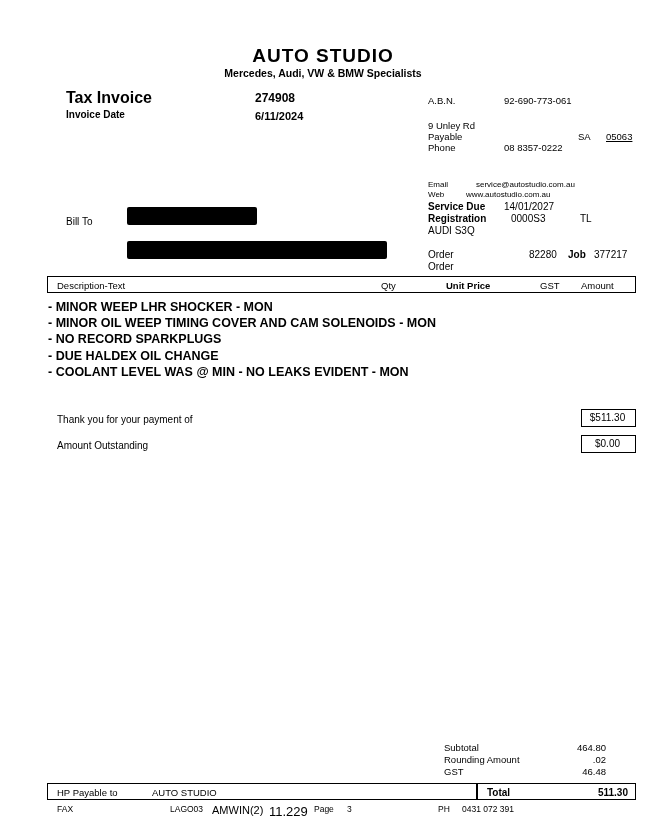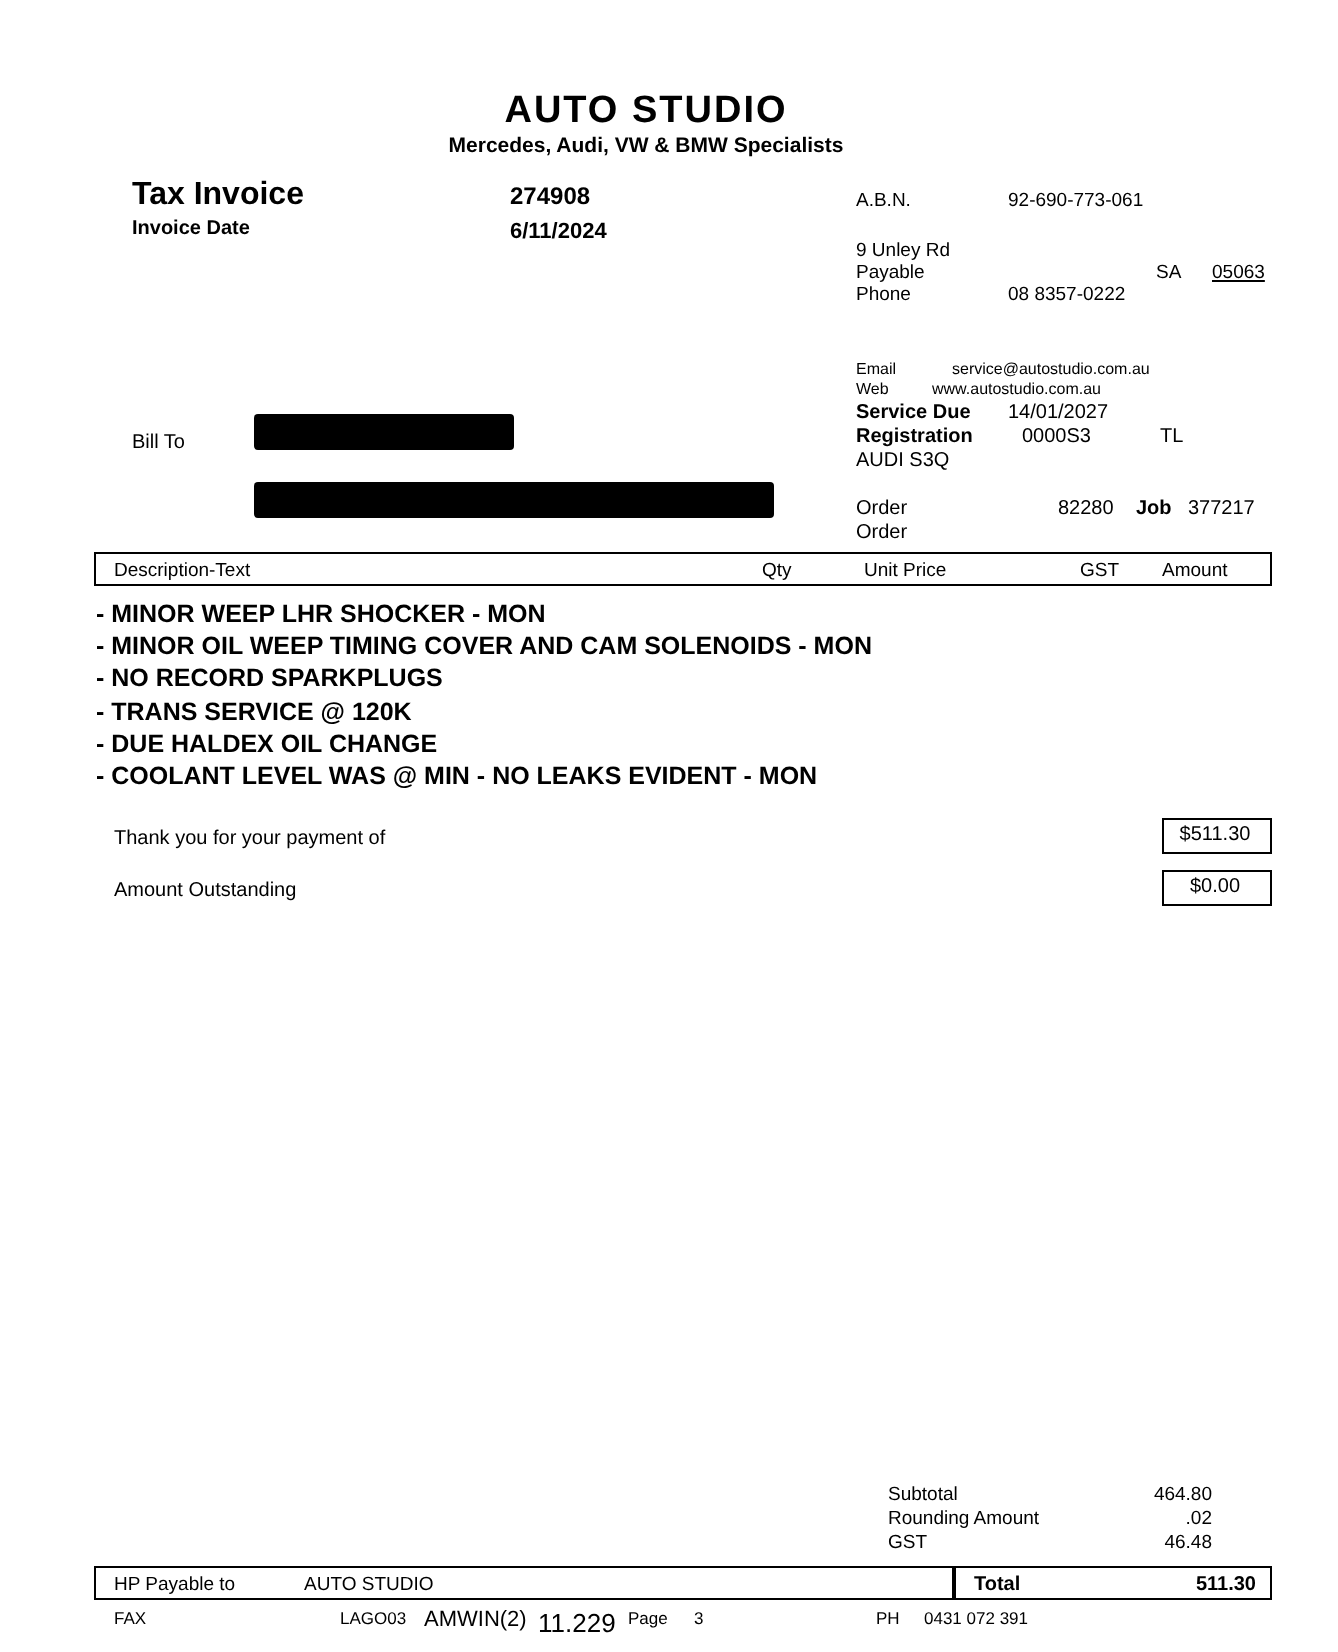"Unit Price" .th-unit { font-weight: none -> bold; left: 432px -> 446px }
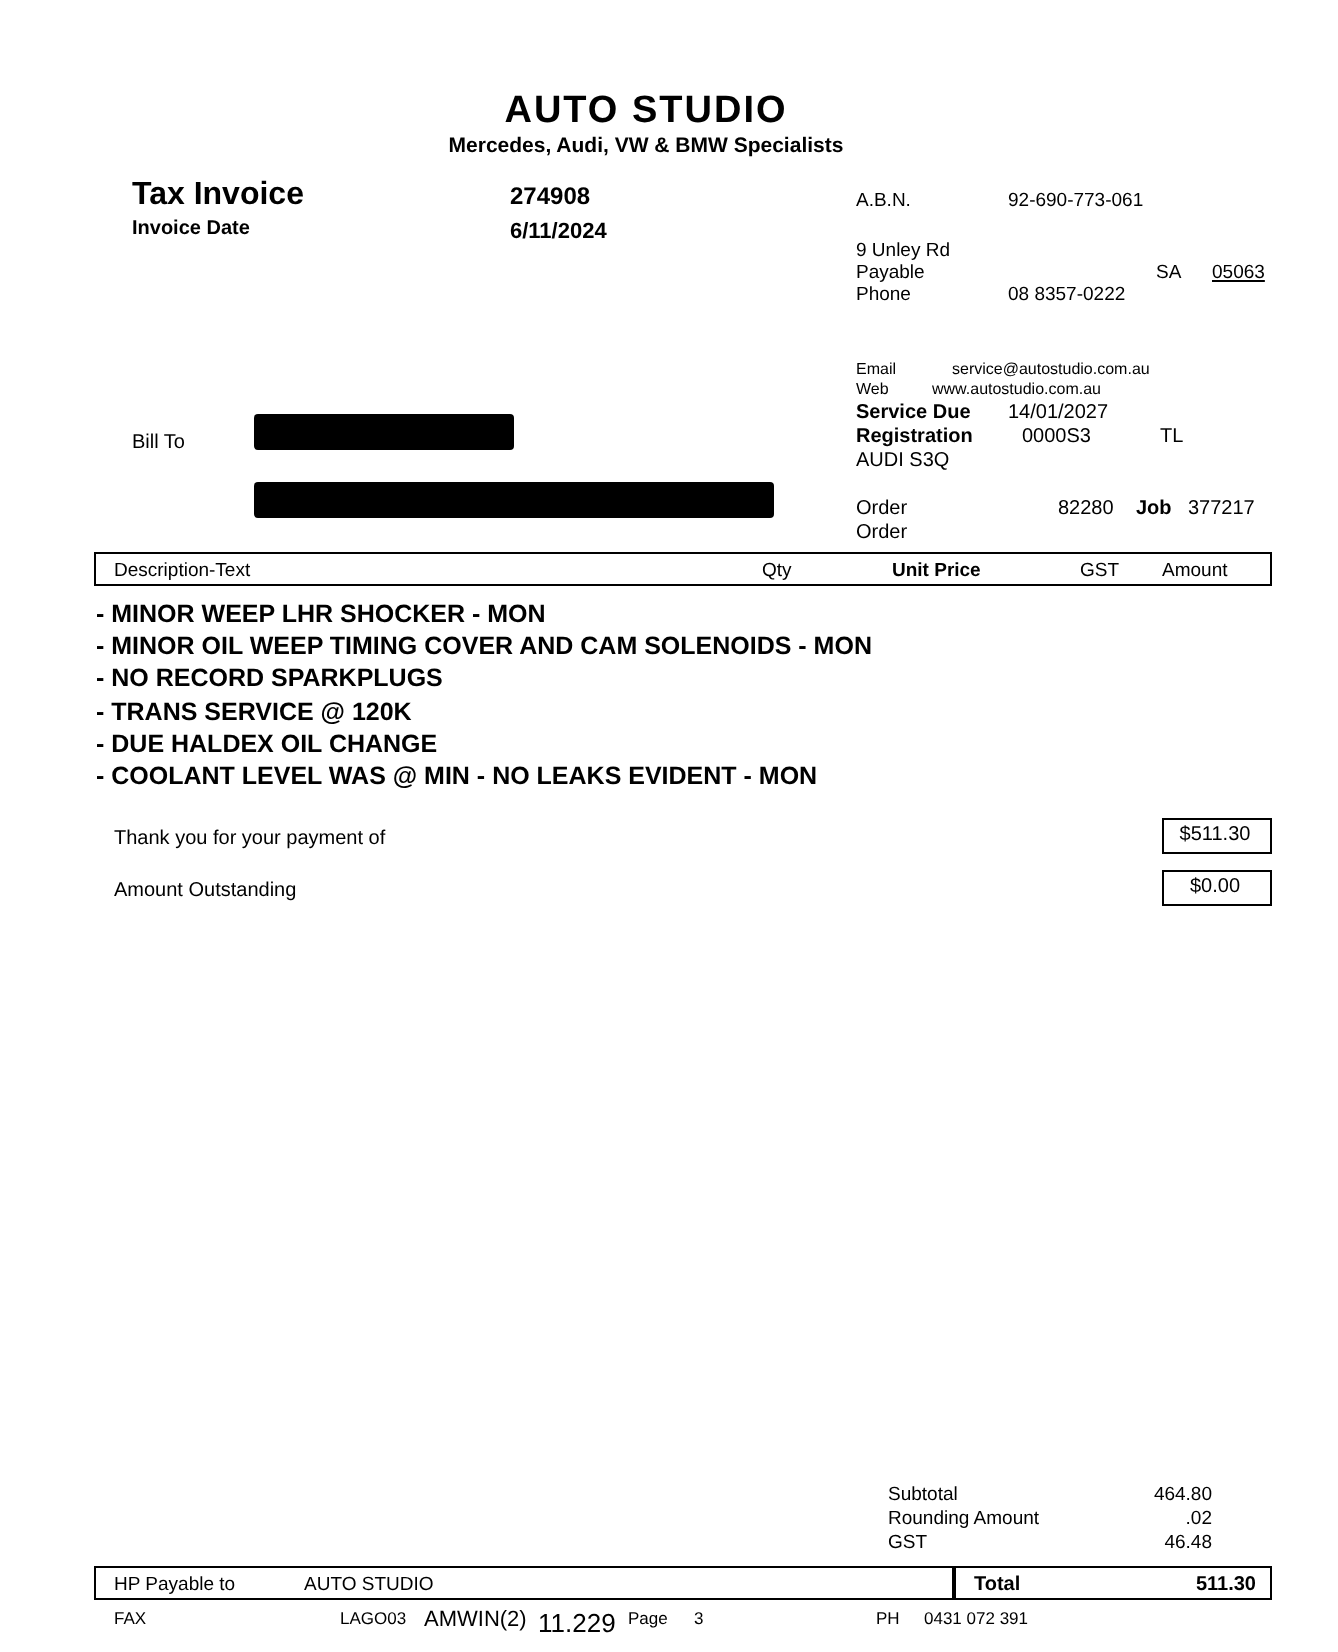"- TRANS SERVICE @ 120K" div.line-item { html: <div>- TRANS SERVICE @ 120K</div> -> none }
